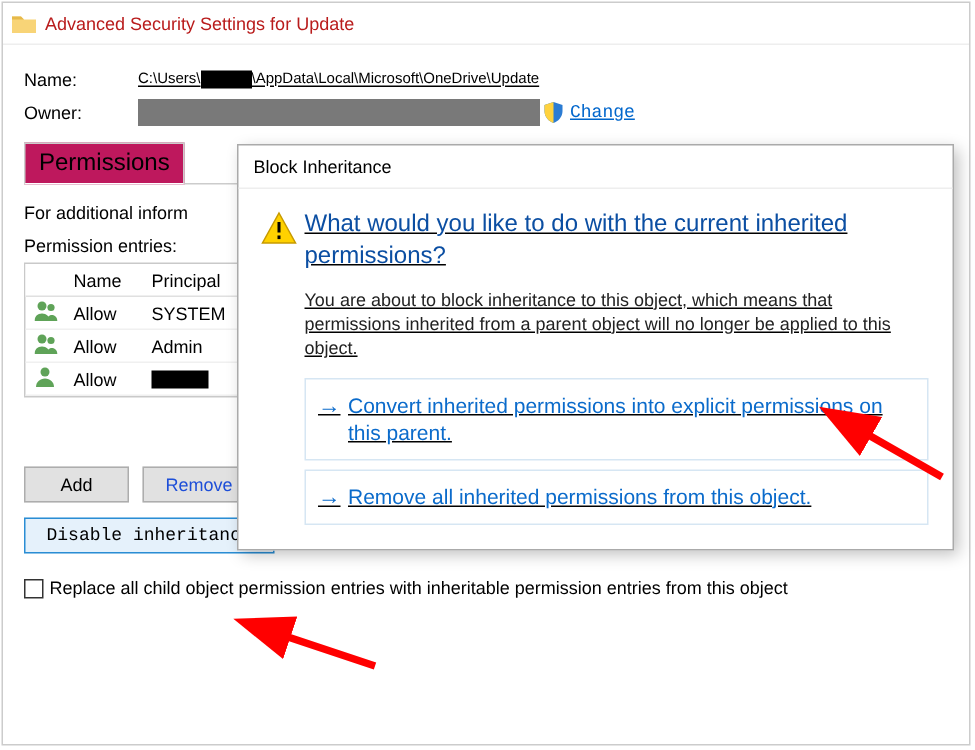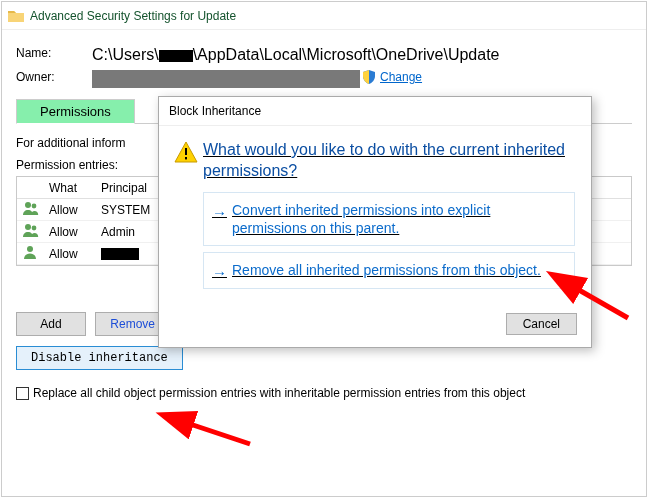"Advanced Security Settings for Update" .title-text { color: #14532d -> #b91c1c }
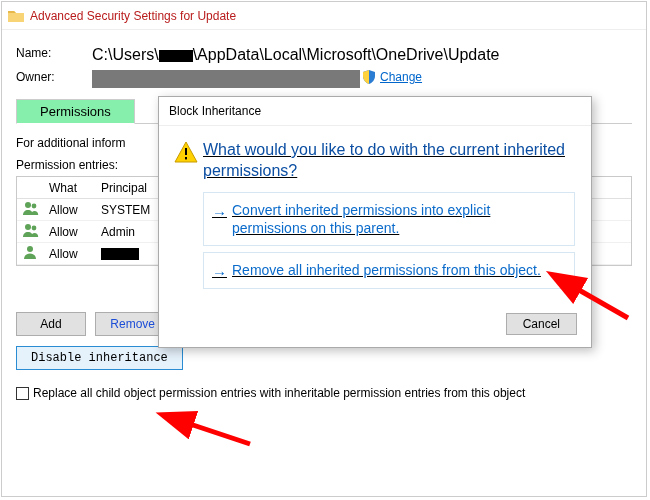"Name:" .row { align-items: flex-start -> center }
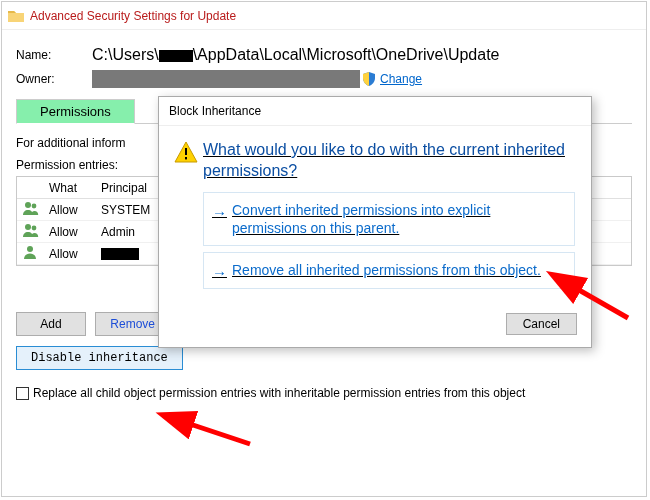"C:\Users\" .path { font-size: 16px -> 10px; text-decoration: none -> underline }
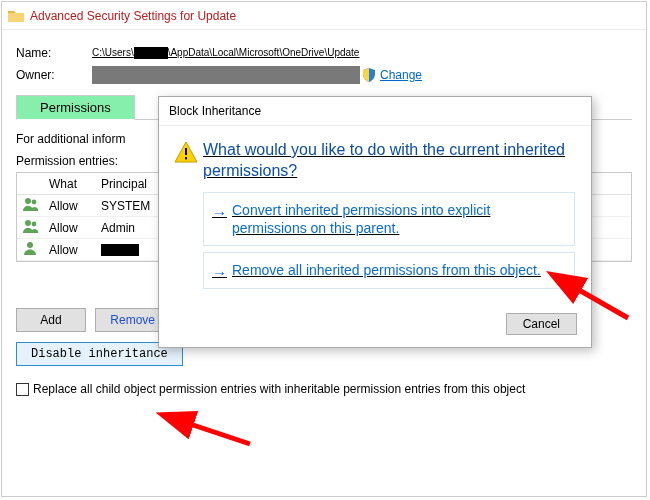"Change" .link { font-family: none -> Liberation Mono, monospace }
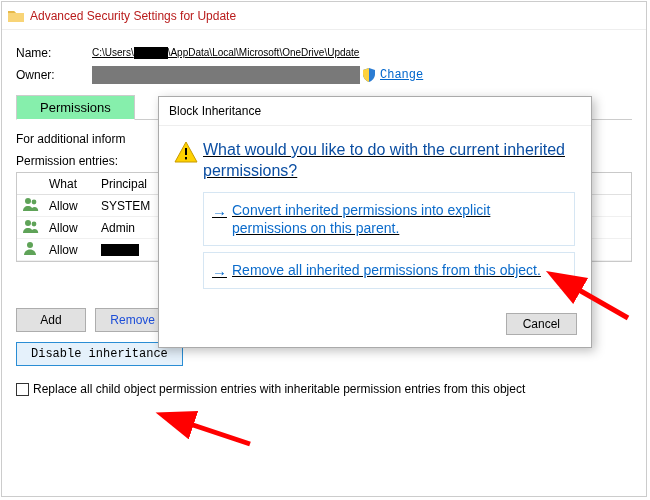"Permissions" .tab { background: #86efac -> #be185d; font-size: 13px -> 16px; padding: 4px 23px -> 4px 9px }
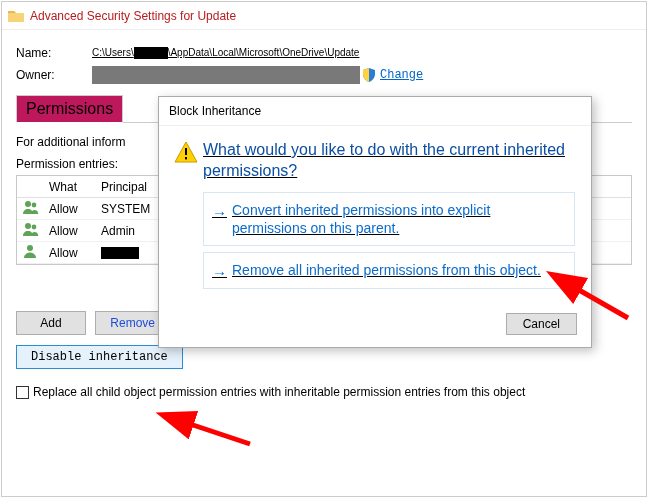"Block Inheritance" .modal { width: 434px -> 478px }
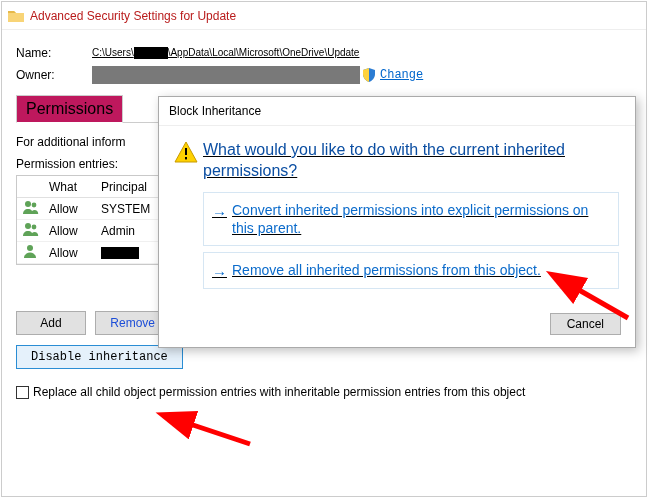"What" div.gcell { text: What -> Name }
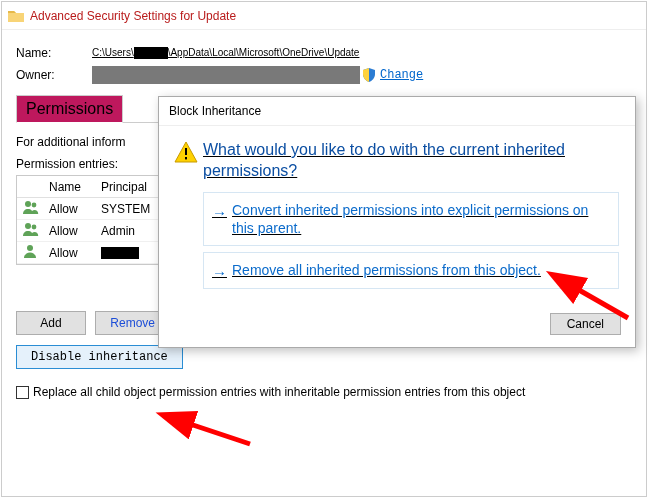"You are about to block" div.mtext { html: none -> <div>You are about to block inheritance to this object, which means that permissions inherited from a parent object will no longer be applied to this object.</div> }
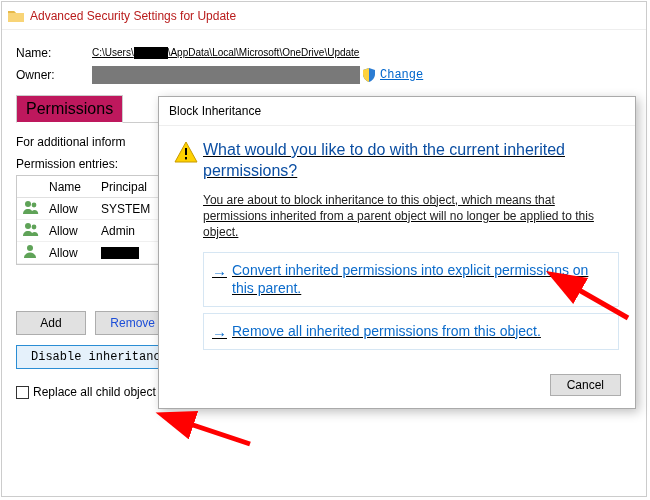"Cancel" div.mfoot { html: <div> <span>Cancel</span> </div> -> none }
